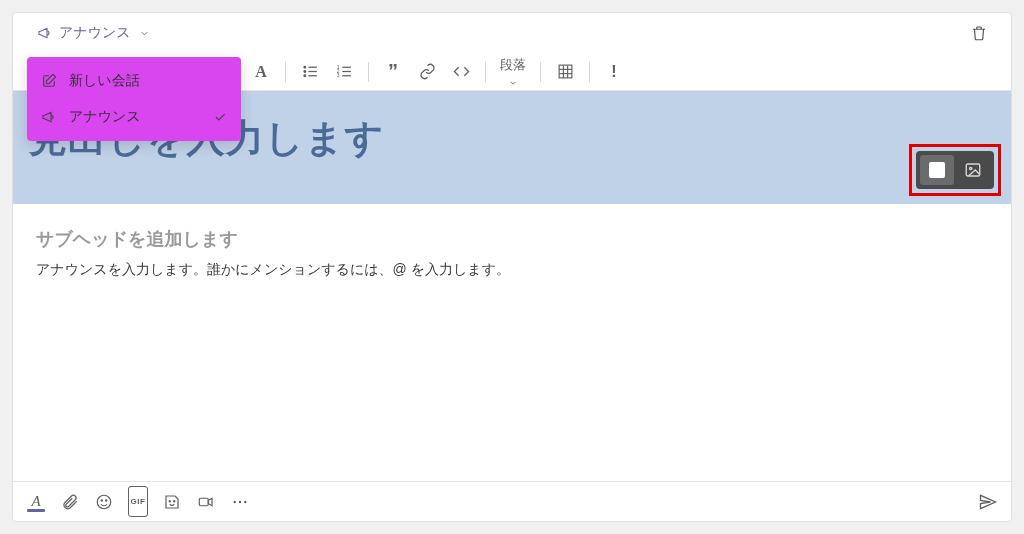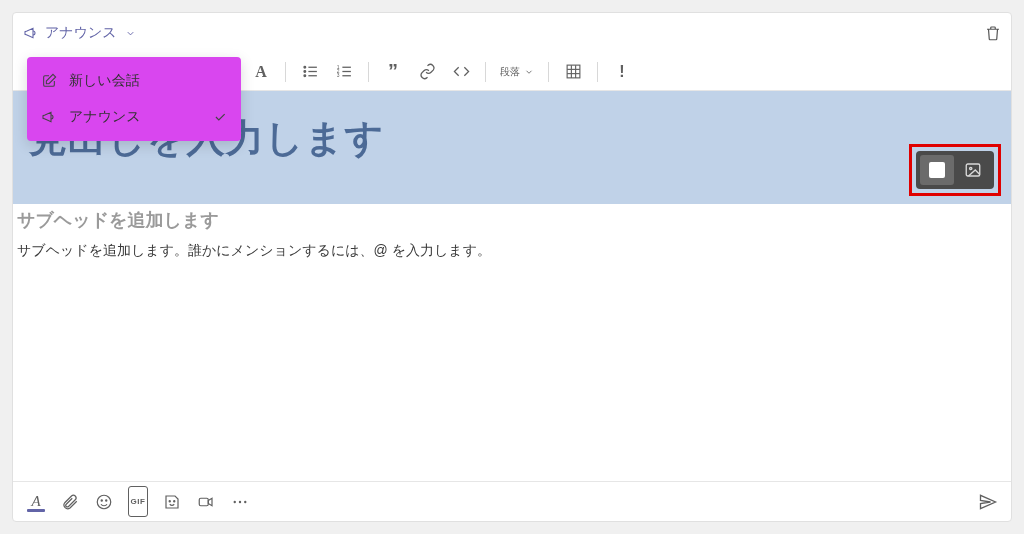"アナウンス" .top-row { padding: 0 4px -> 0 18px }
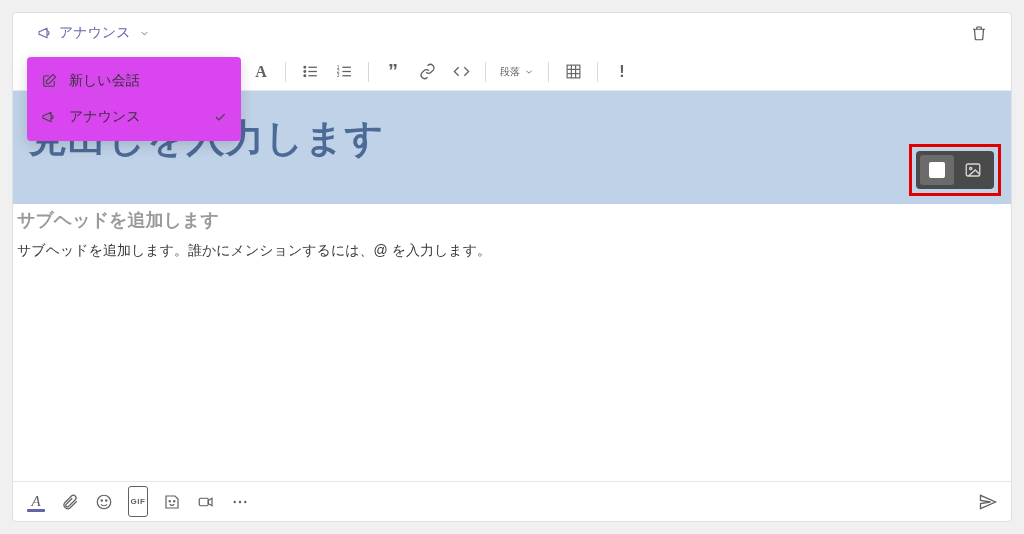"段落" .tb-text { flex-direction: none -> column; font-size: 10px -> 13px }
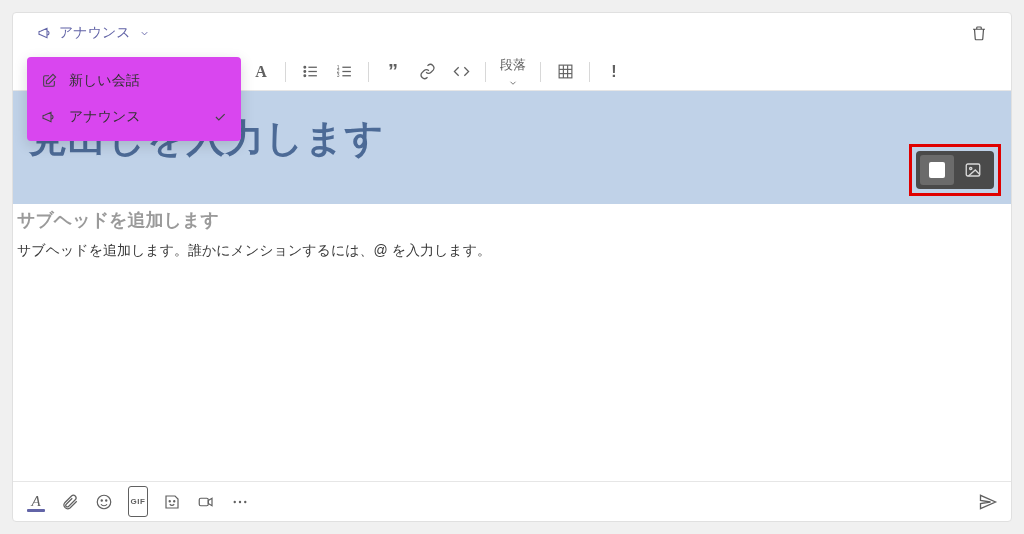"サブヘッドを追加します" .body-area { padding: 4px -> 23px }
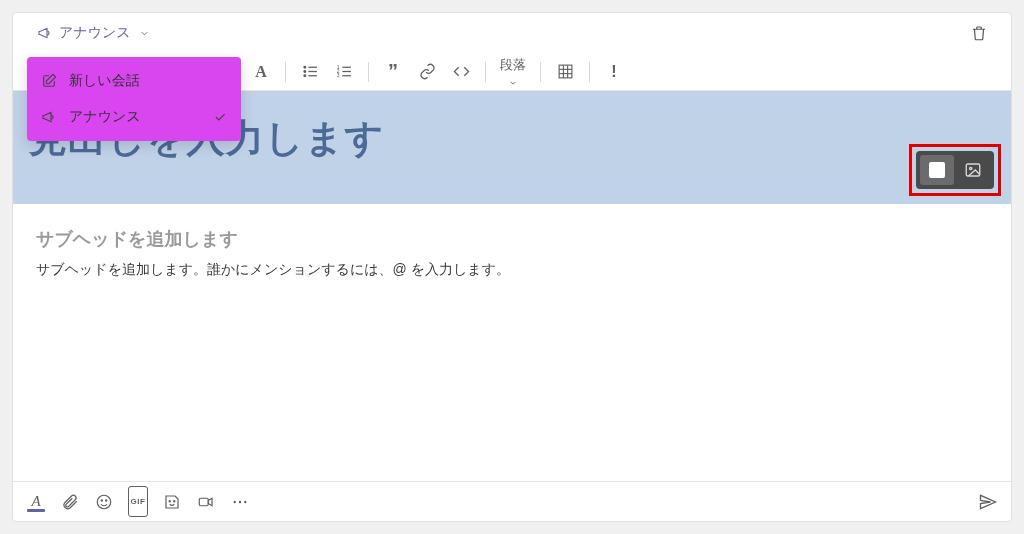"サブヘッドを追加します。誰かにメンションするには、@ を入力します。" div.body-text { text: サブヘッドを追加 -> アナウンスを入力 }
